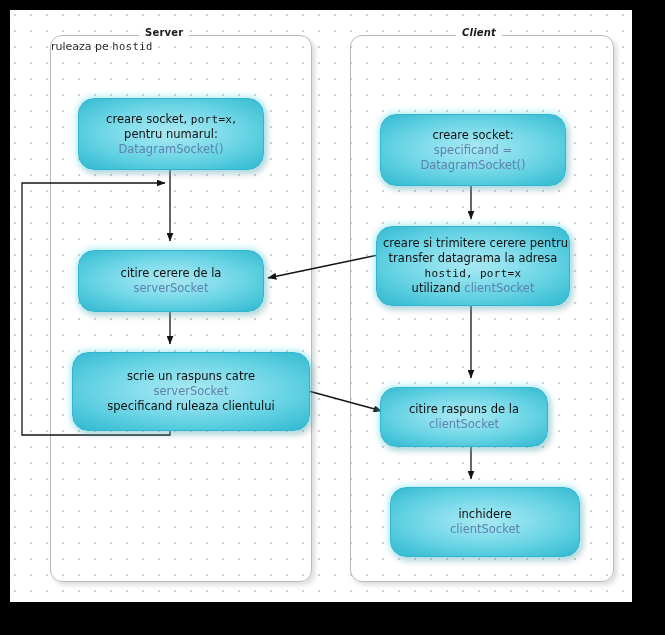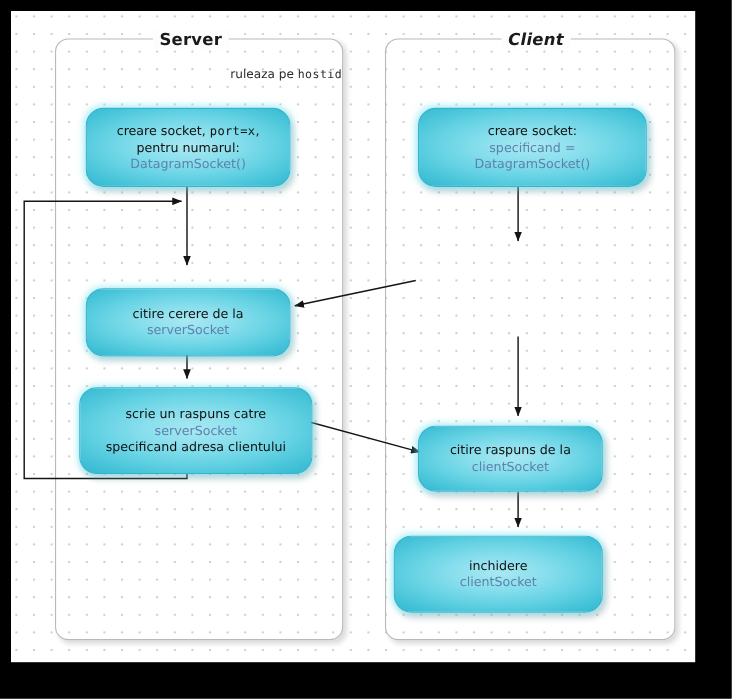"Server" .panel-title { font-size: 15px -> 10px }
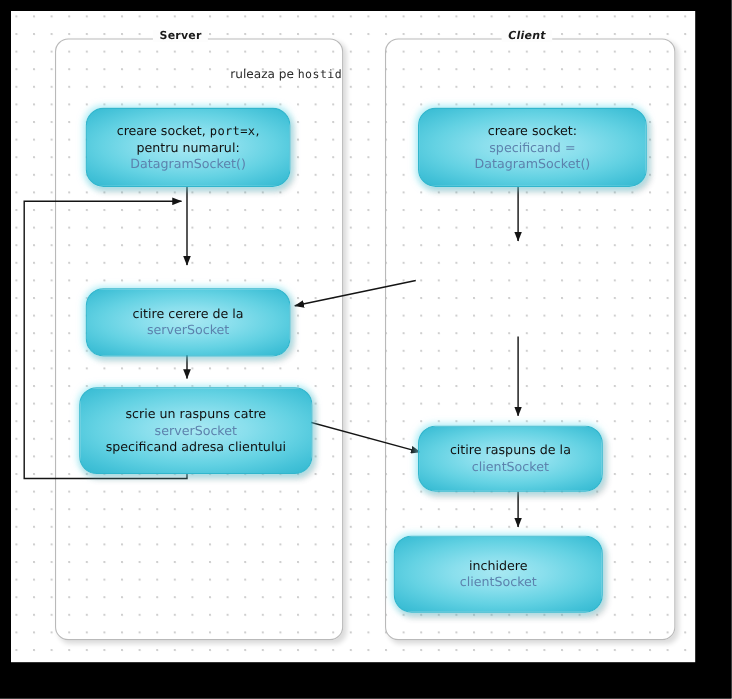"ruleaza pe hostid" .panel-sub { text-align: right -> left; top: 25px -> 4px }
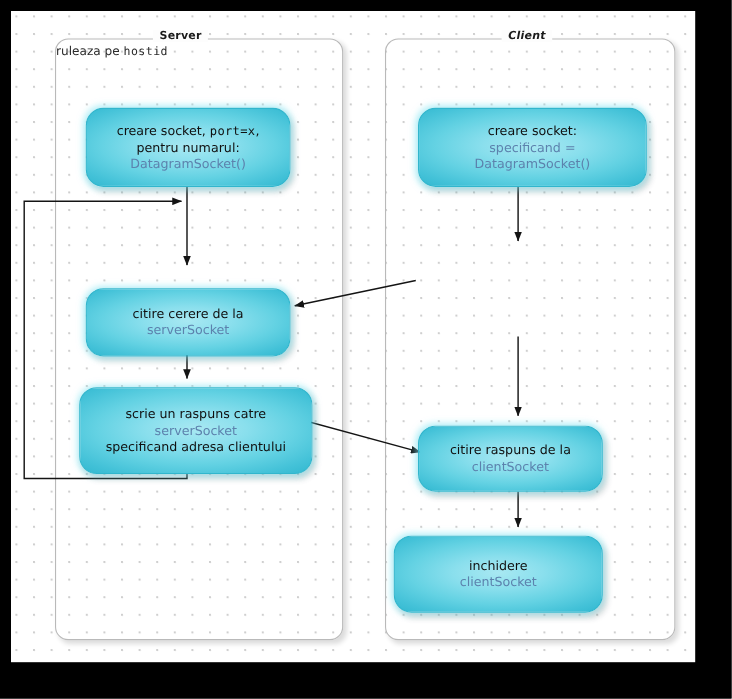"creare socket:" div.node { top: 88px -> 104px; width: 208px -> 186px }
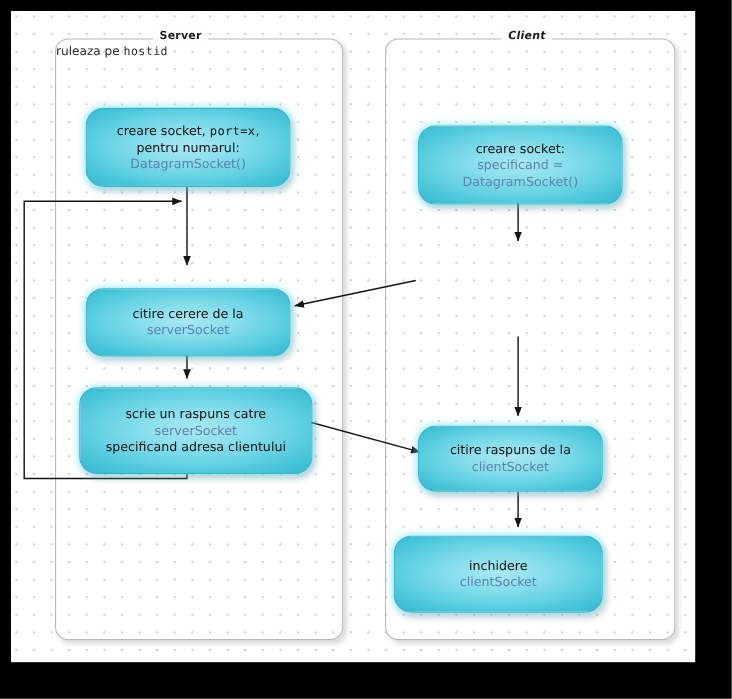"creare si trimitere cerere pentru" div.node { html: none -> <div> <span> <span>creare si trimitere cerere pentru</span> <span>transfer datagrama la adresa</span> <span>hostid, port=x</span> <span><span>utilizand </span><span>clientSocket</span></span> </span> </div> }
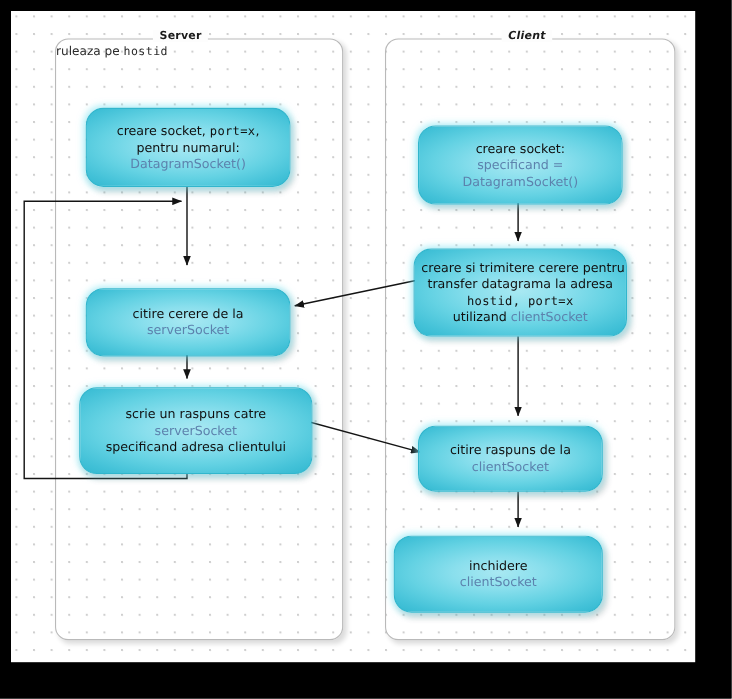"citire cerere de la" div.node { margin-top: 12px -> none }
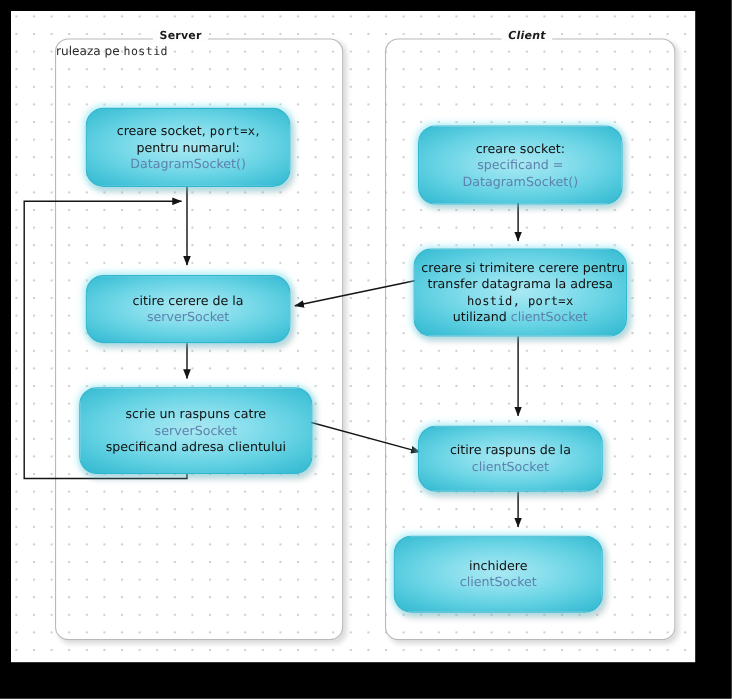"scrie un raspuns catre" div.node { width: 212px -> 238px }
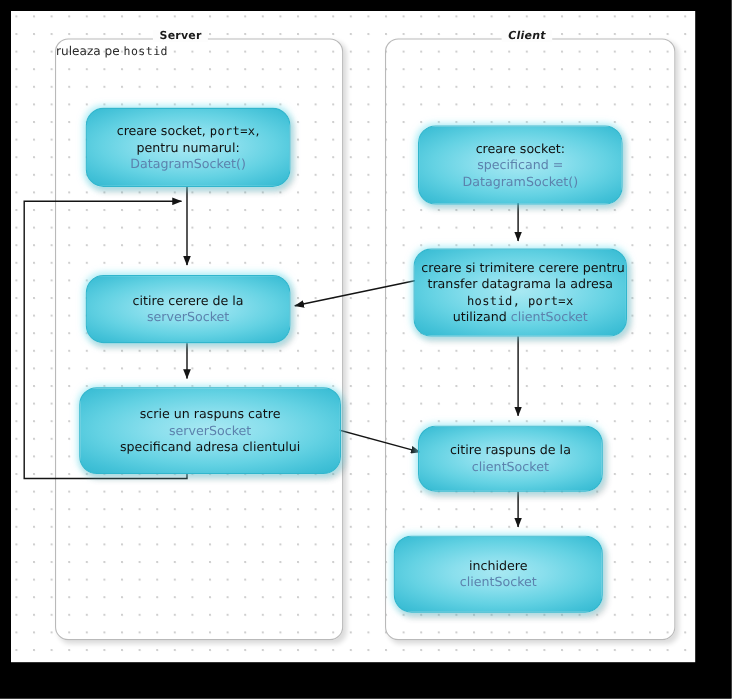"specificand adresa clientului" span.ln { text: adresa -> ruleaza }
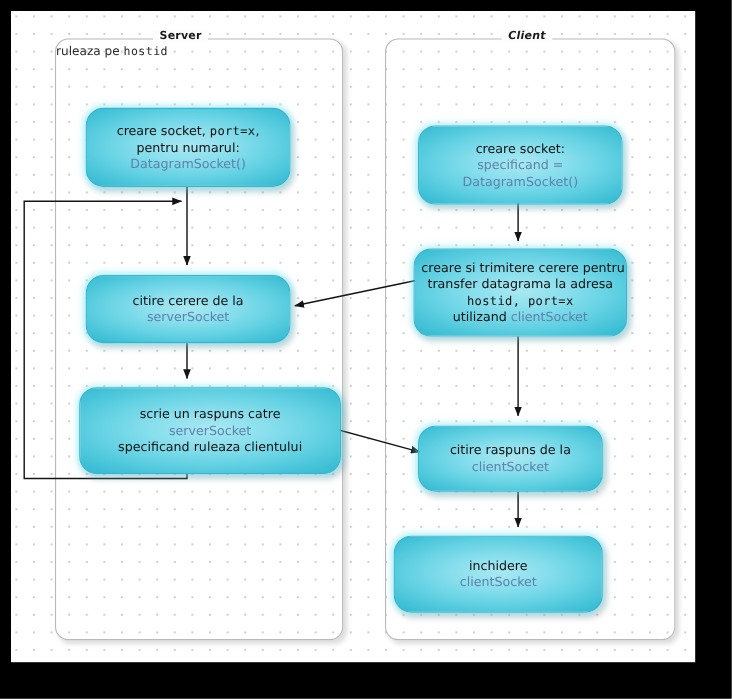"inchidere" div.node { left: 348px -> 380px }
